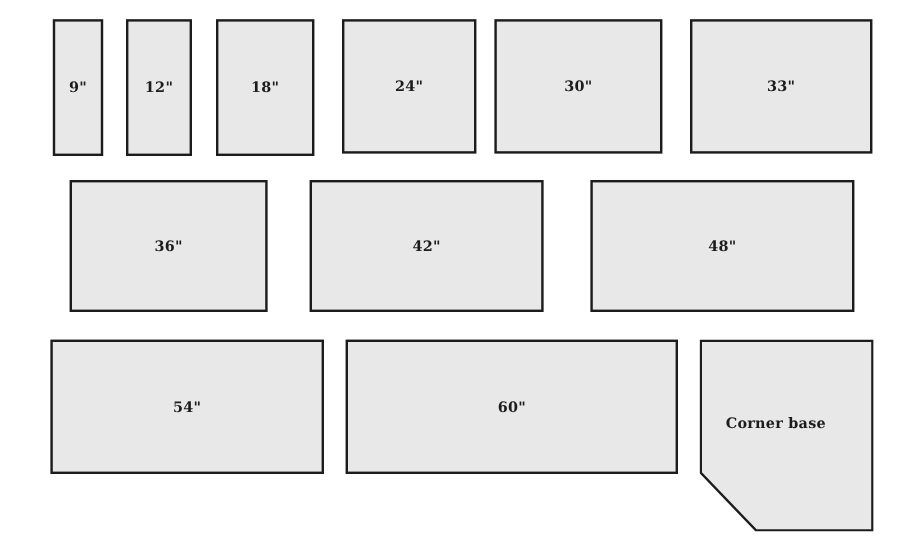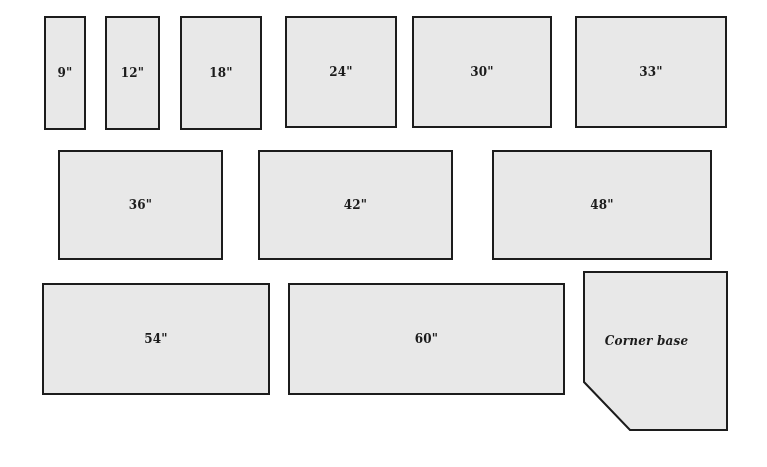"Corner base" div.cabinet { font-style: italic -> none; top: 271px -> 283px }
